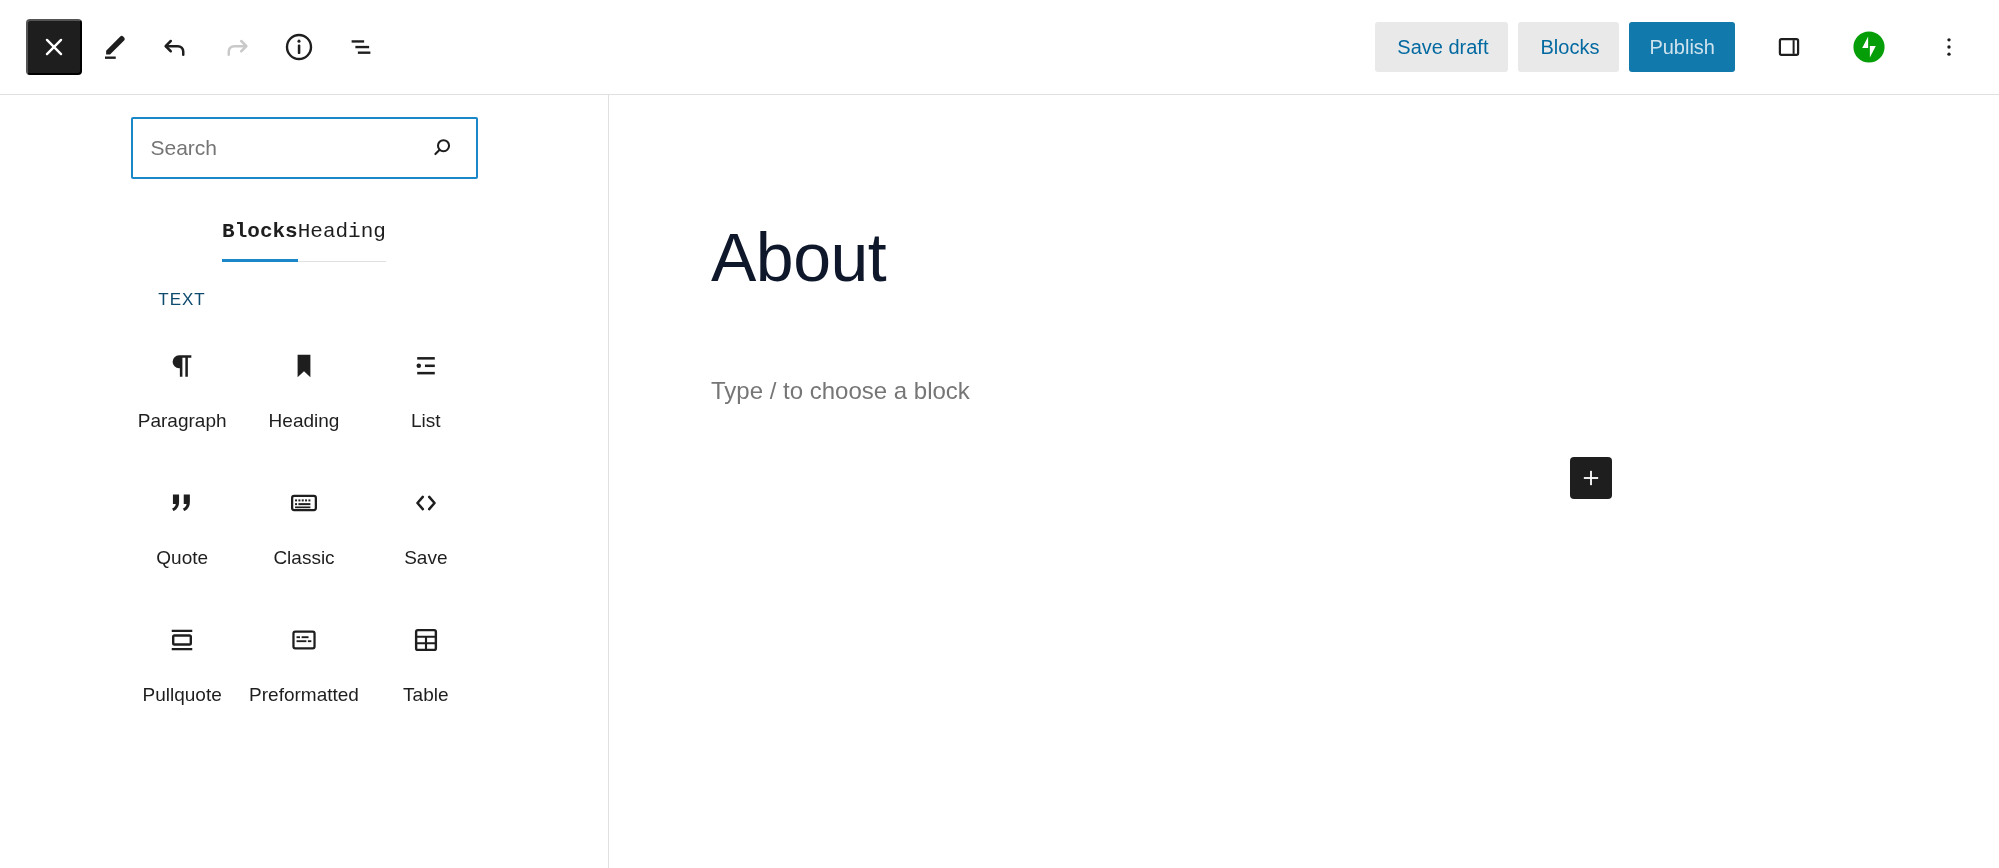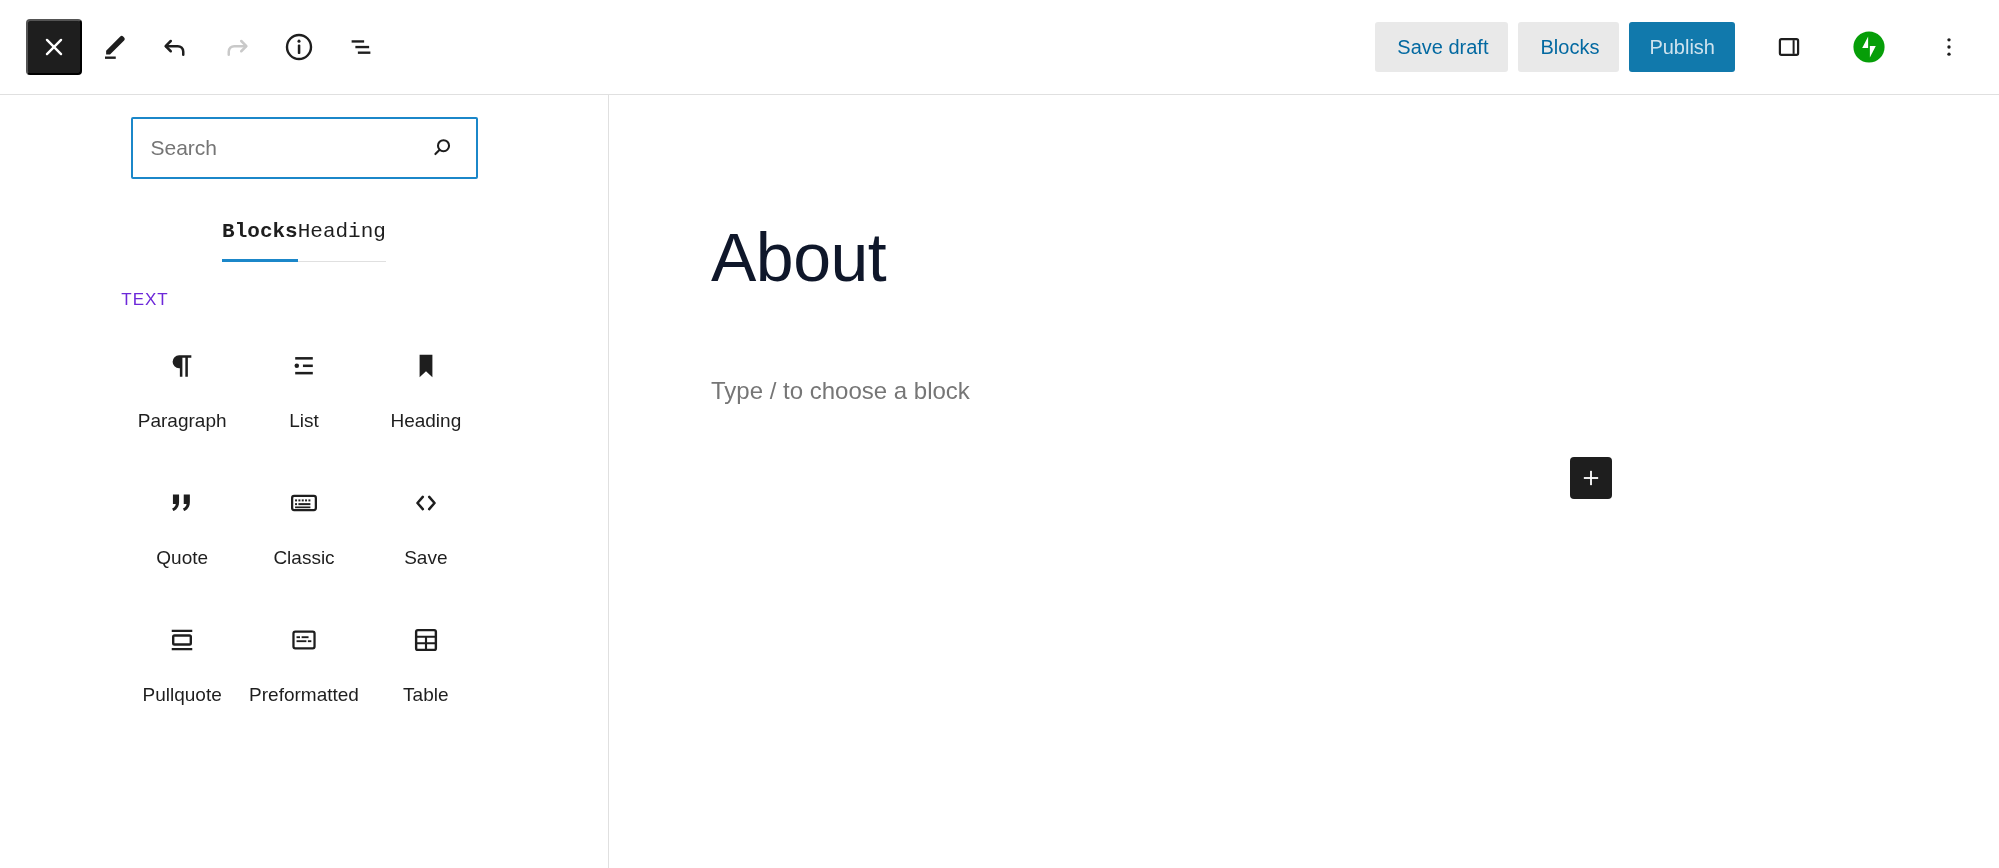"TEXT" .category-label { color: #6d28d9 -> #0c4a6e; margin-left: none -> 37px }
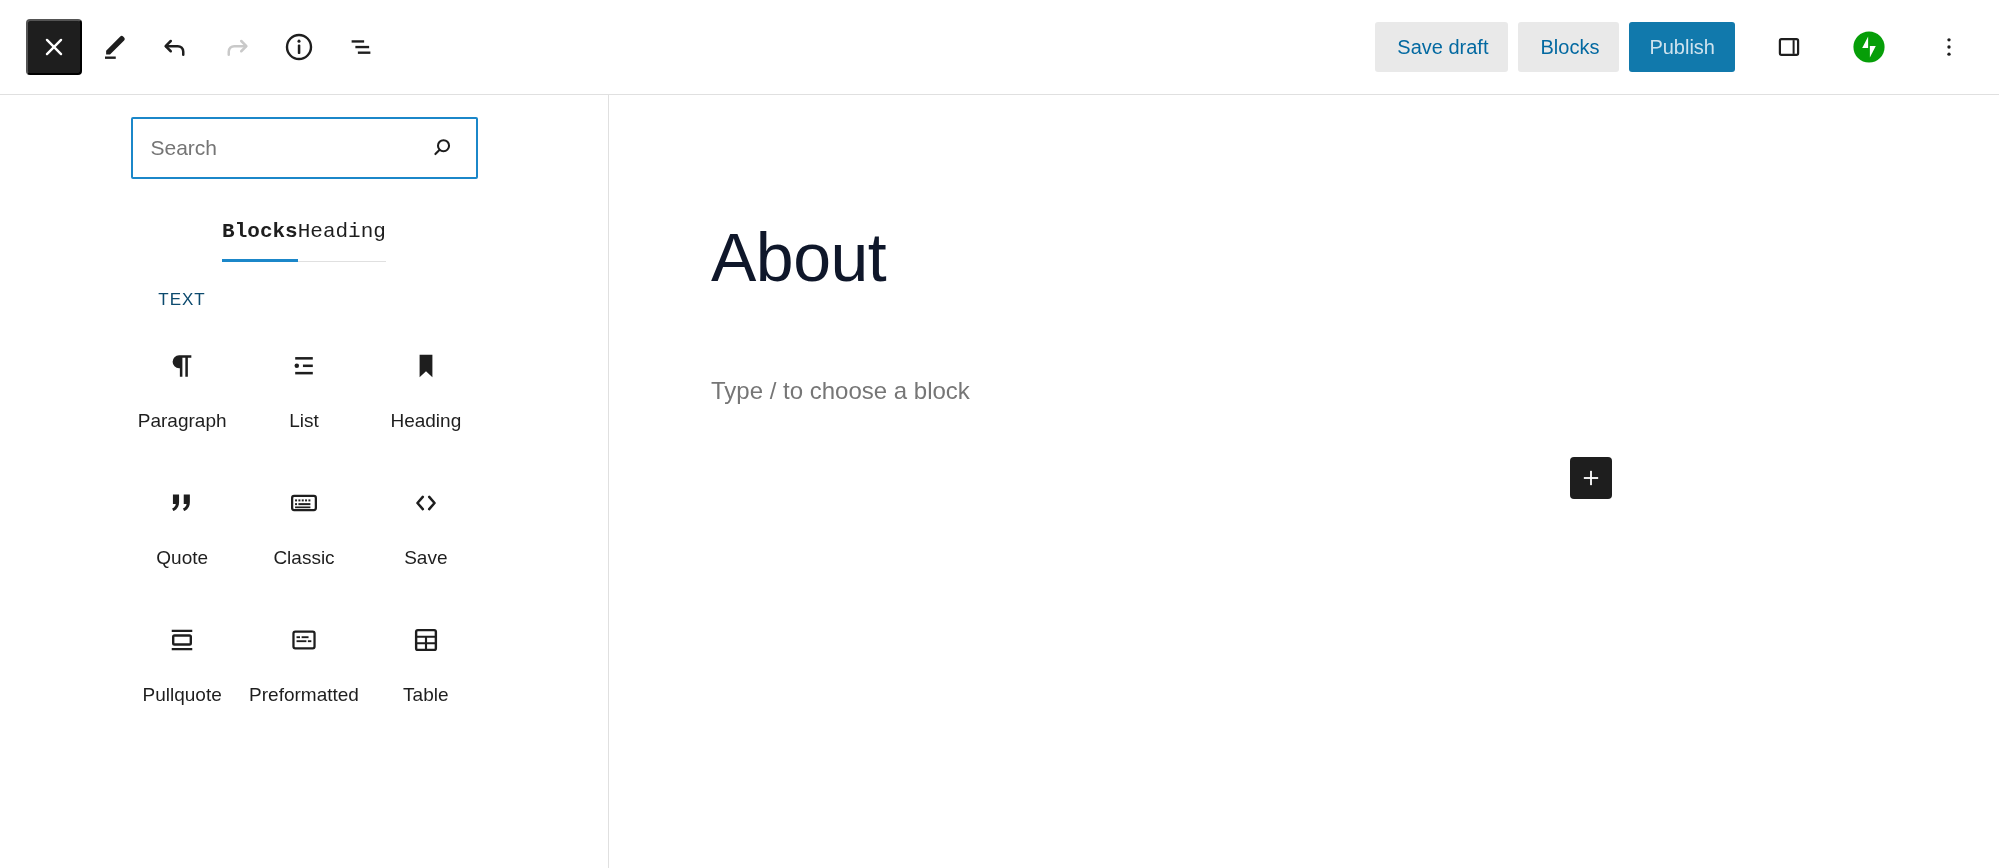"List" button.block-item { order: before "Heading" -> after "Heading" }
